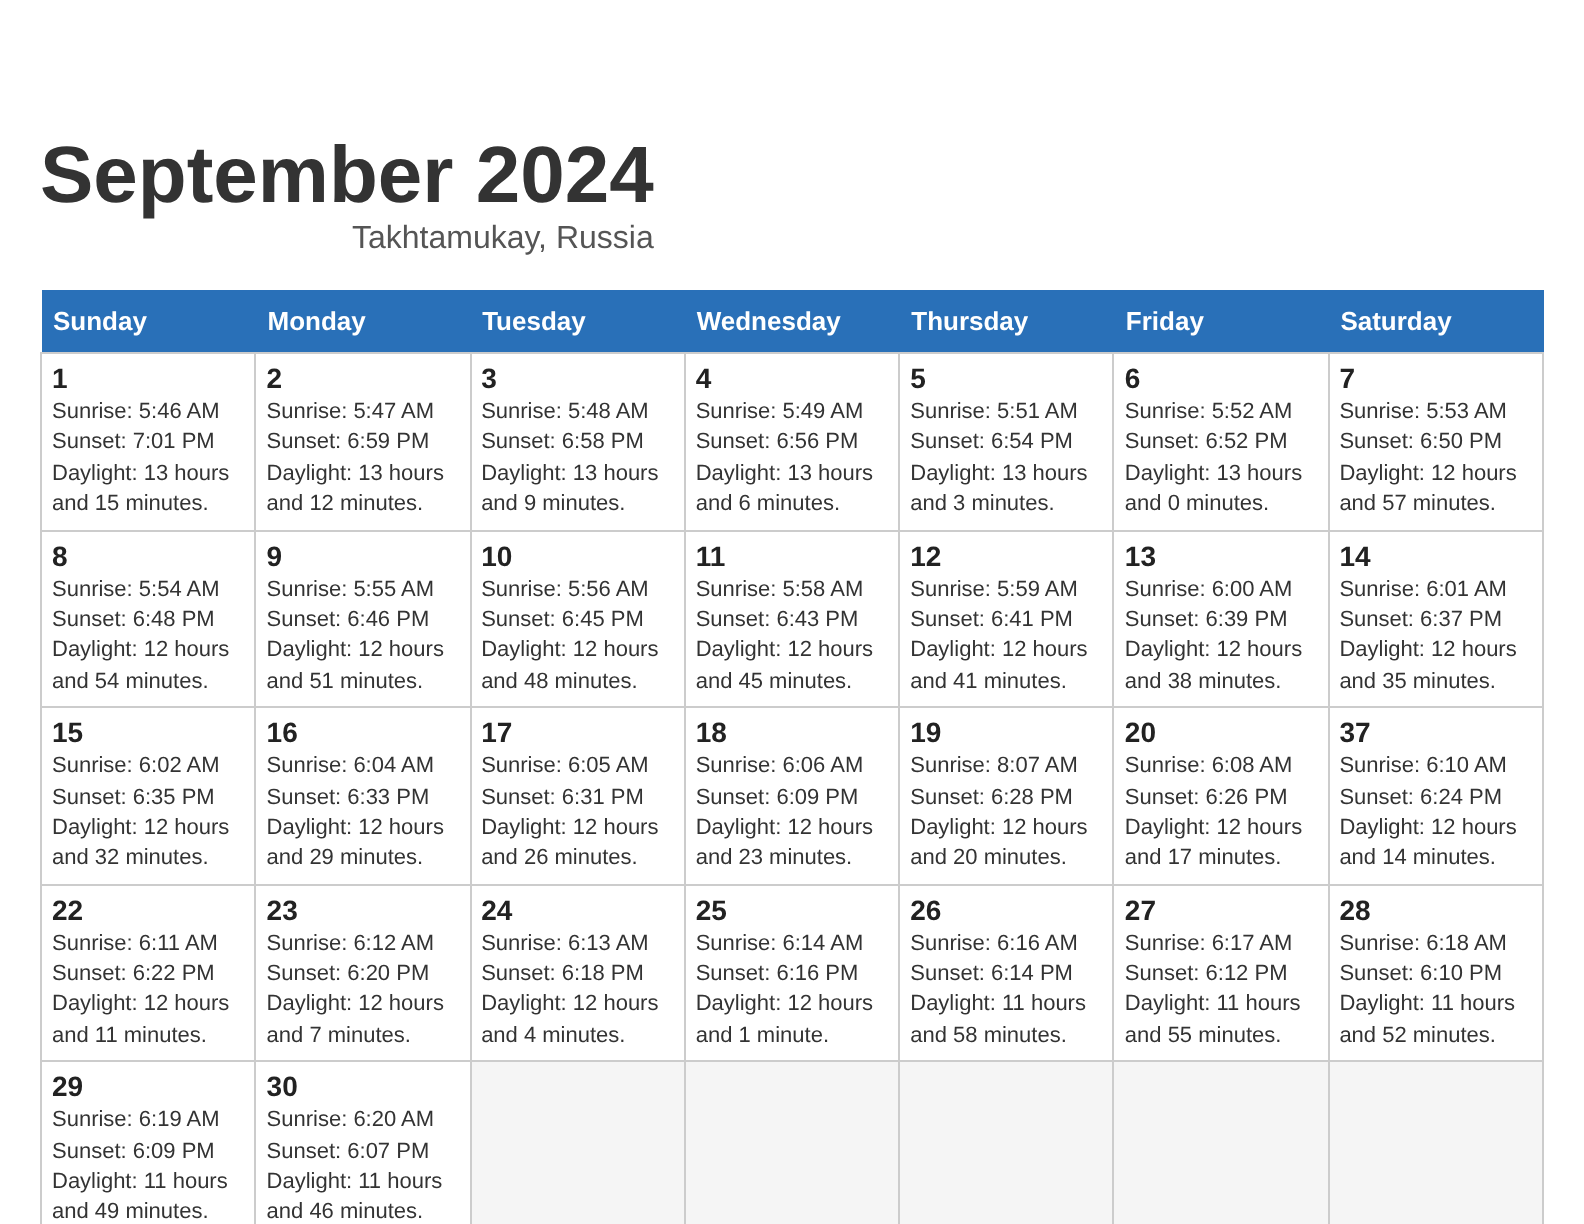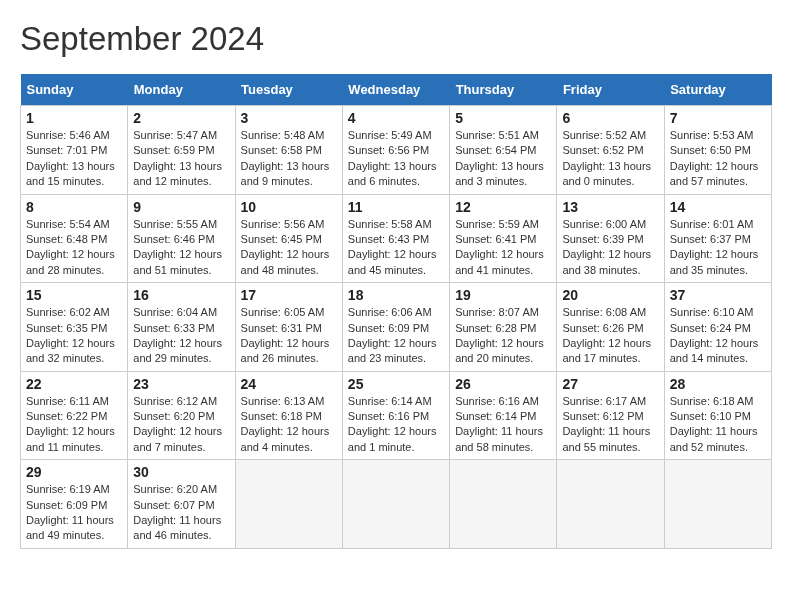"September 2024" .month-title { font-size: 33px -> 40px; font-weight: normal -> bold; margin-top: none -> 46px }
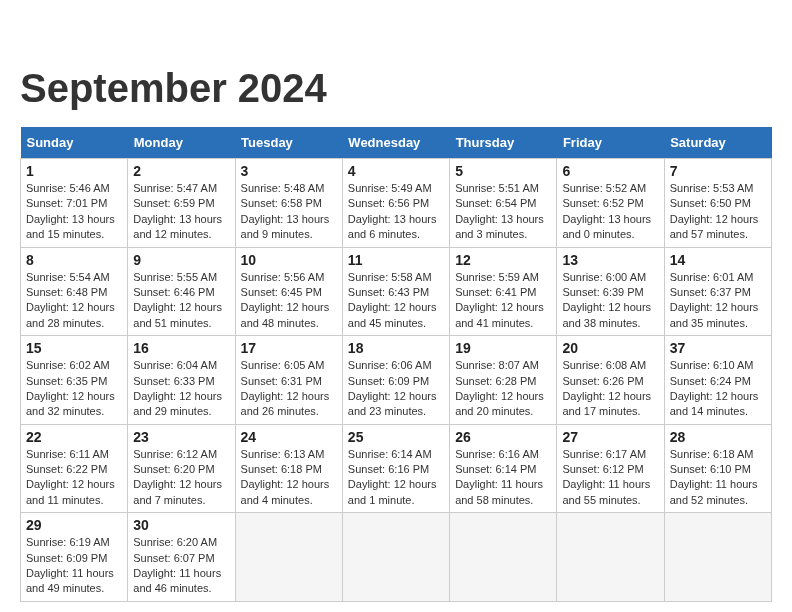"Takhtamukay, Russia" div.location { html: none -> <div>Takhtamukay, Russia</div> }
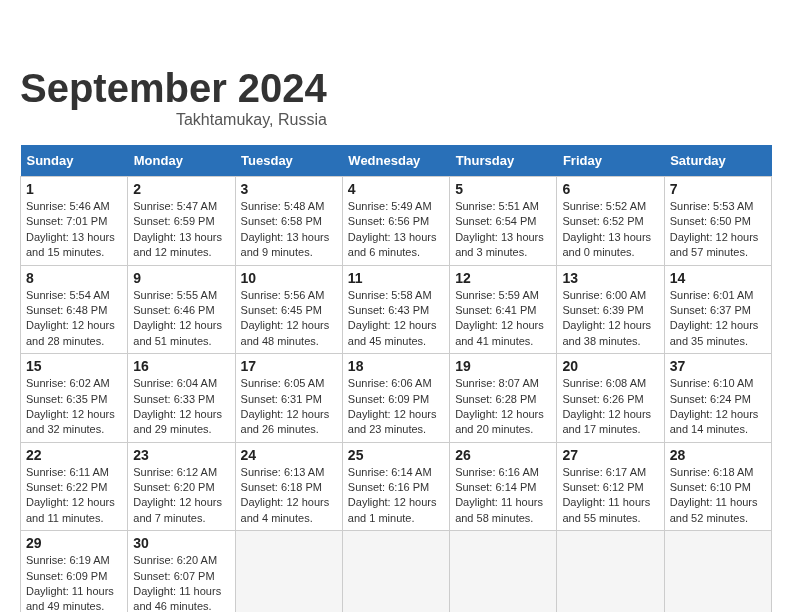"Daylight: 12 hours and 28" span { text: 28 -> 54 }
